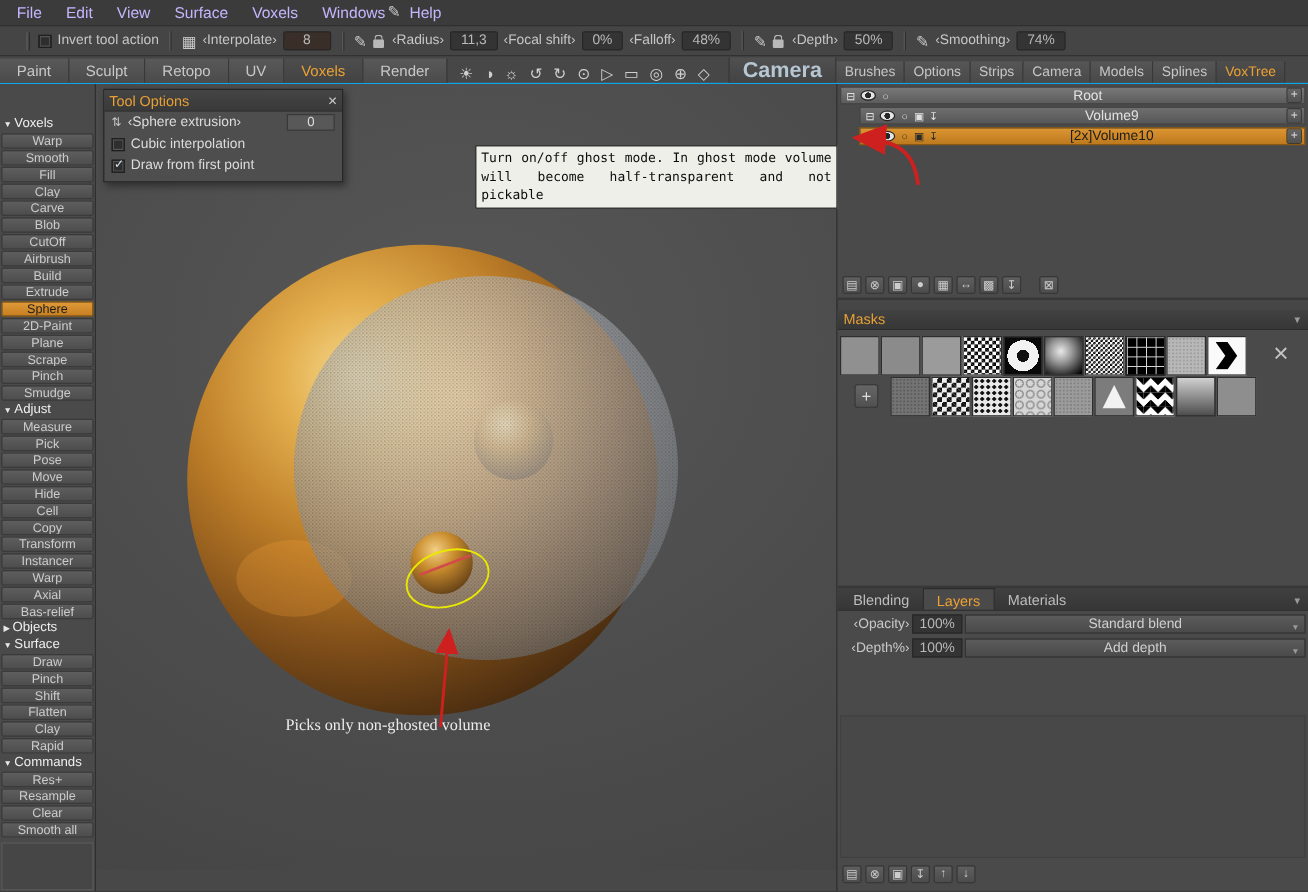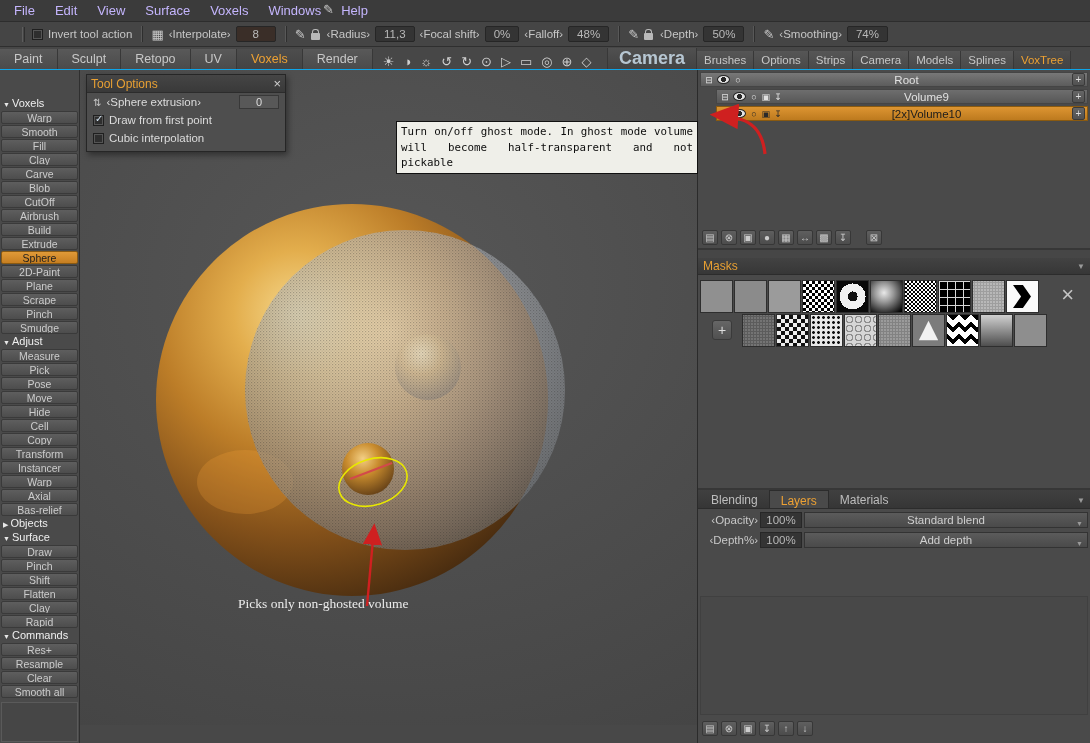"Draw from first point" div.to-row { order: before "Cubic interpolation" -> after "Cubic interpolation" }
